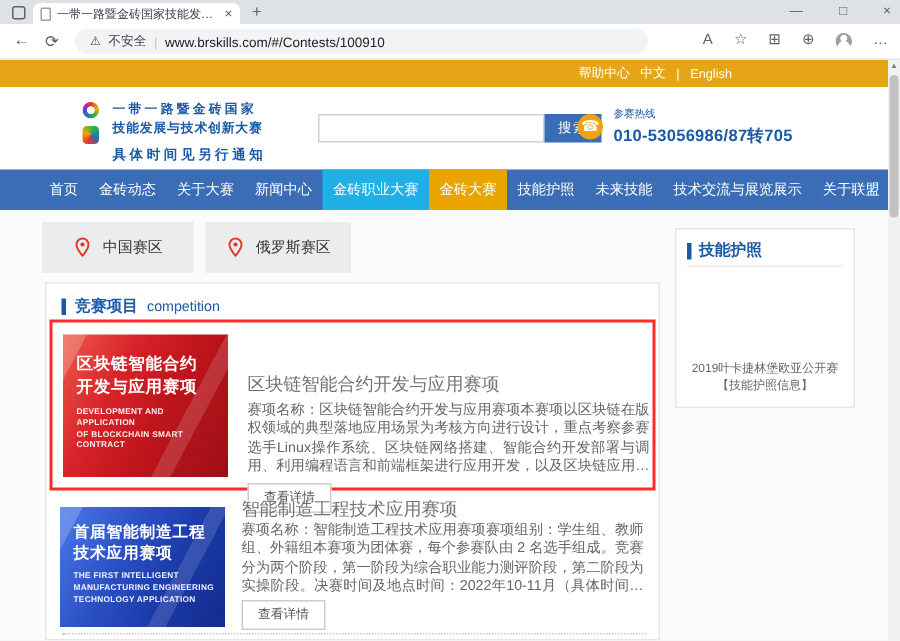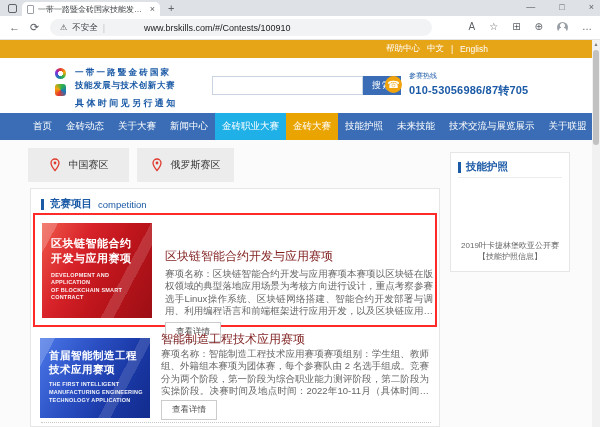"www.brskills.com/#/Contests/100910" .url-text { margin-left: 34px -> none }
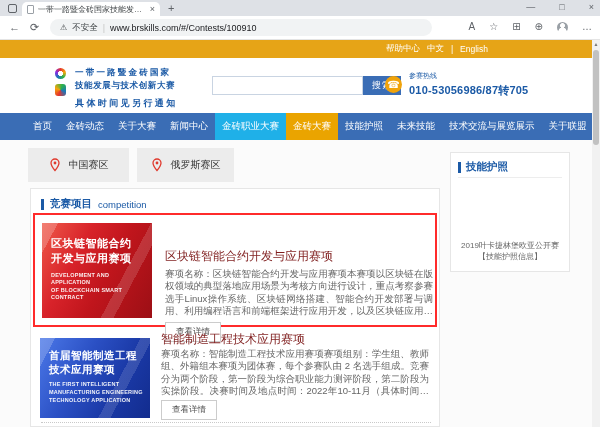"区块链智能合约开发与应用赛项" .card-title { color: #7f1d1d -> #737373 }
